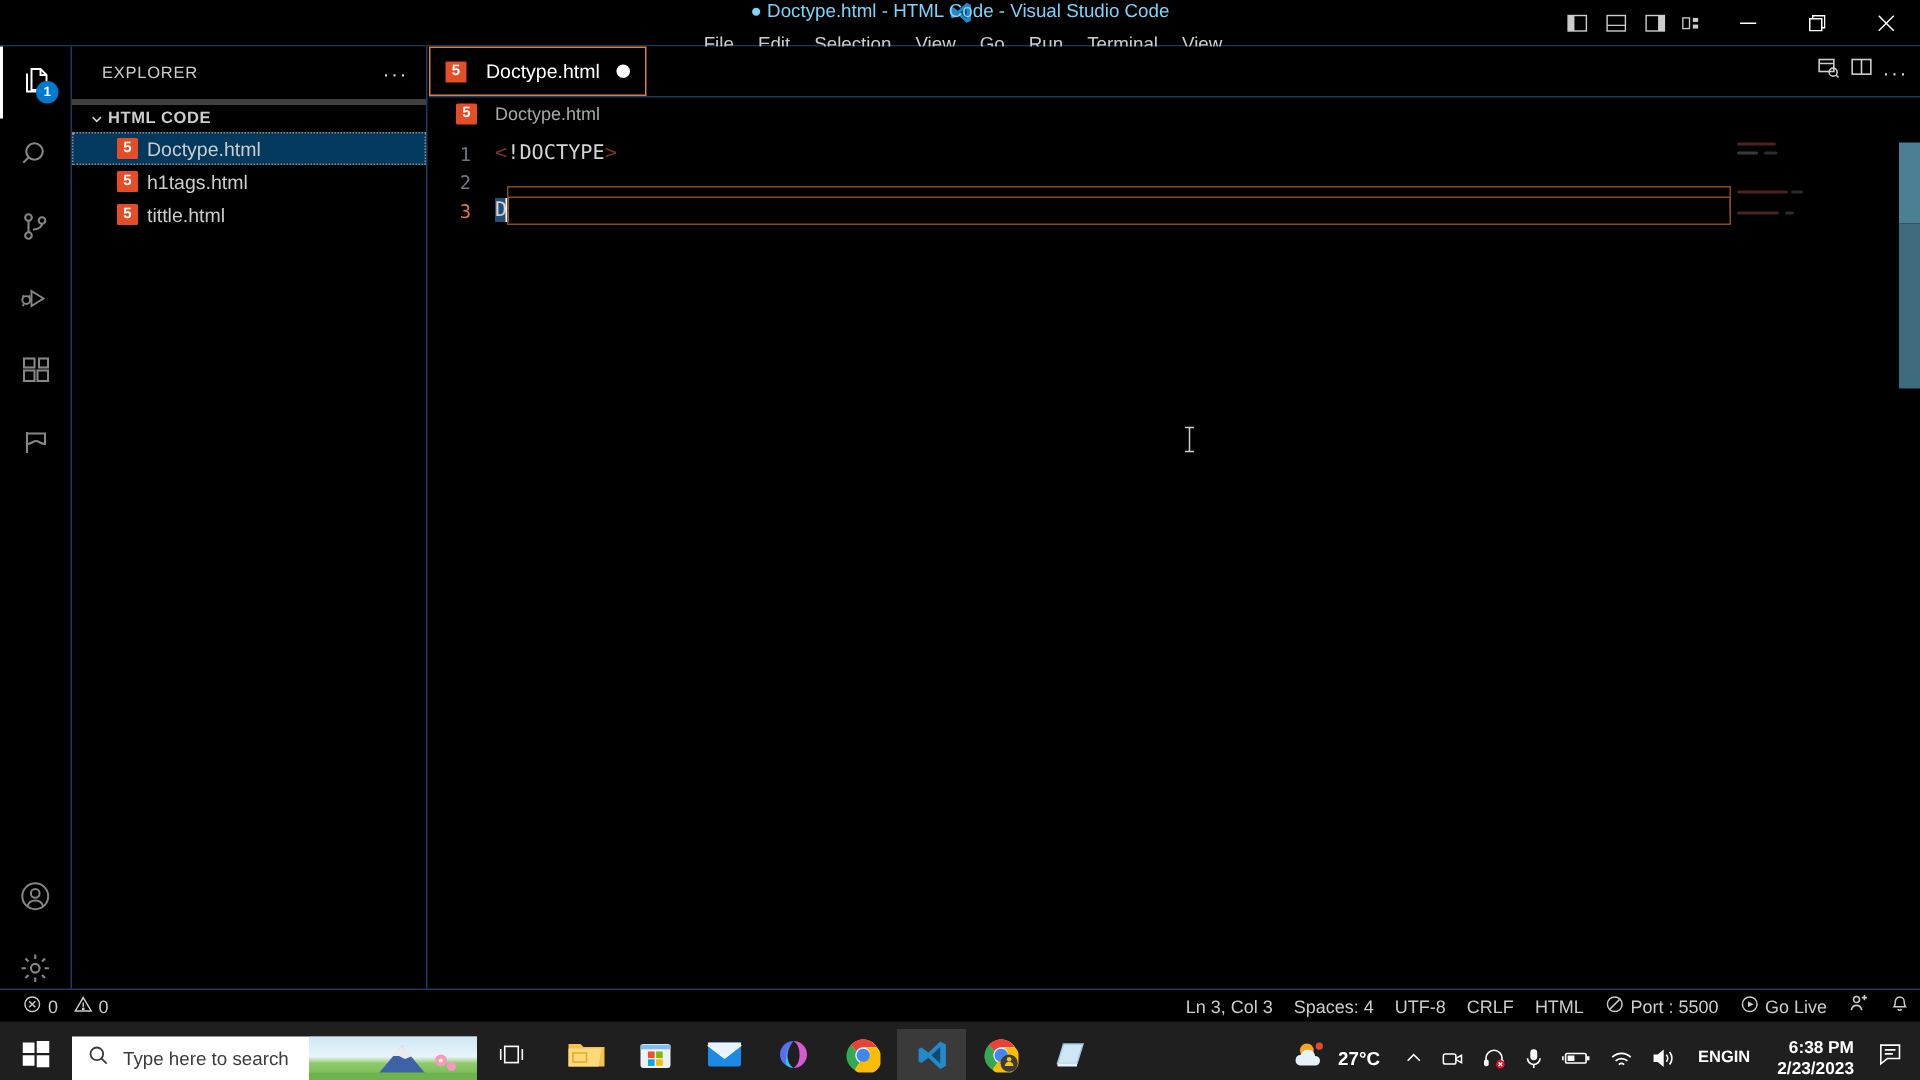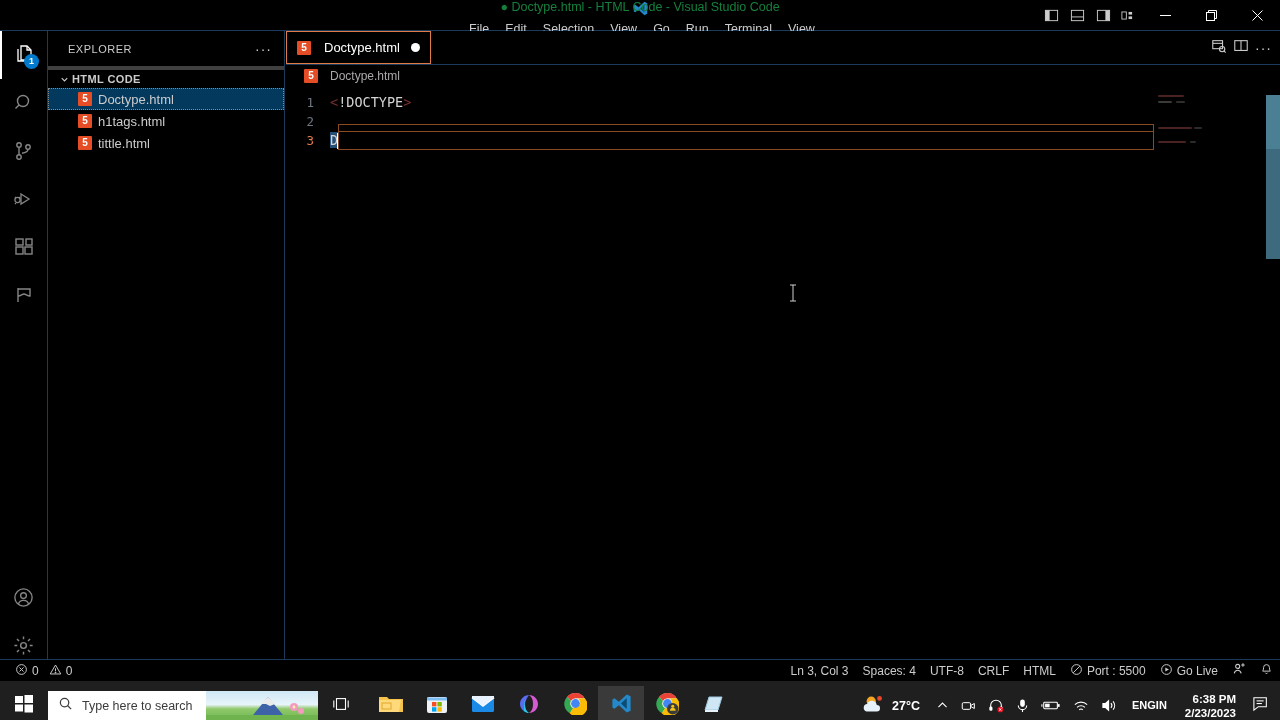"● Doctype.html - HTML Code" .title-center { color: #15803d -> #7dd3fc }
